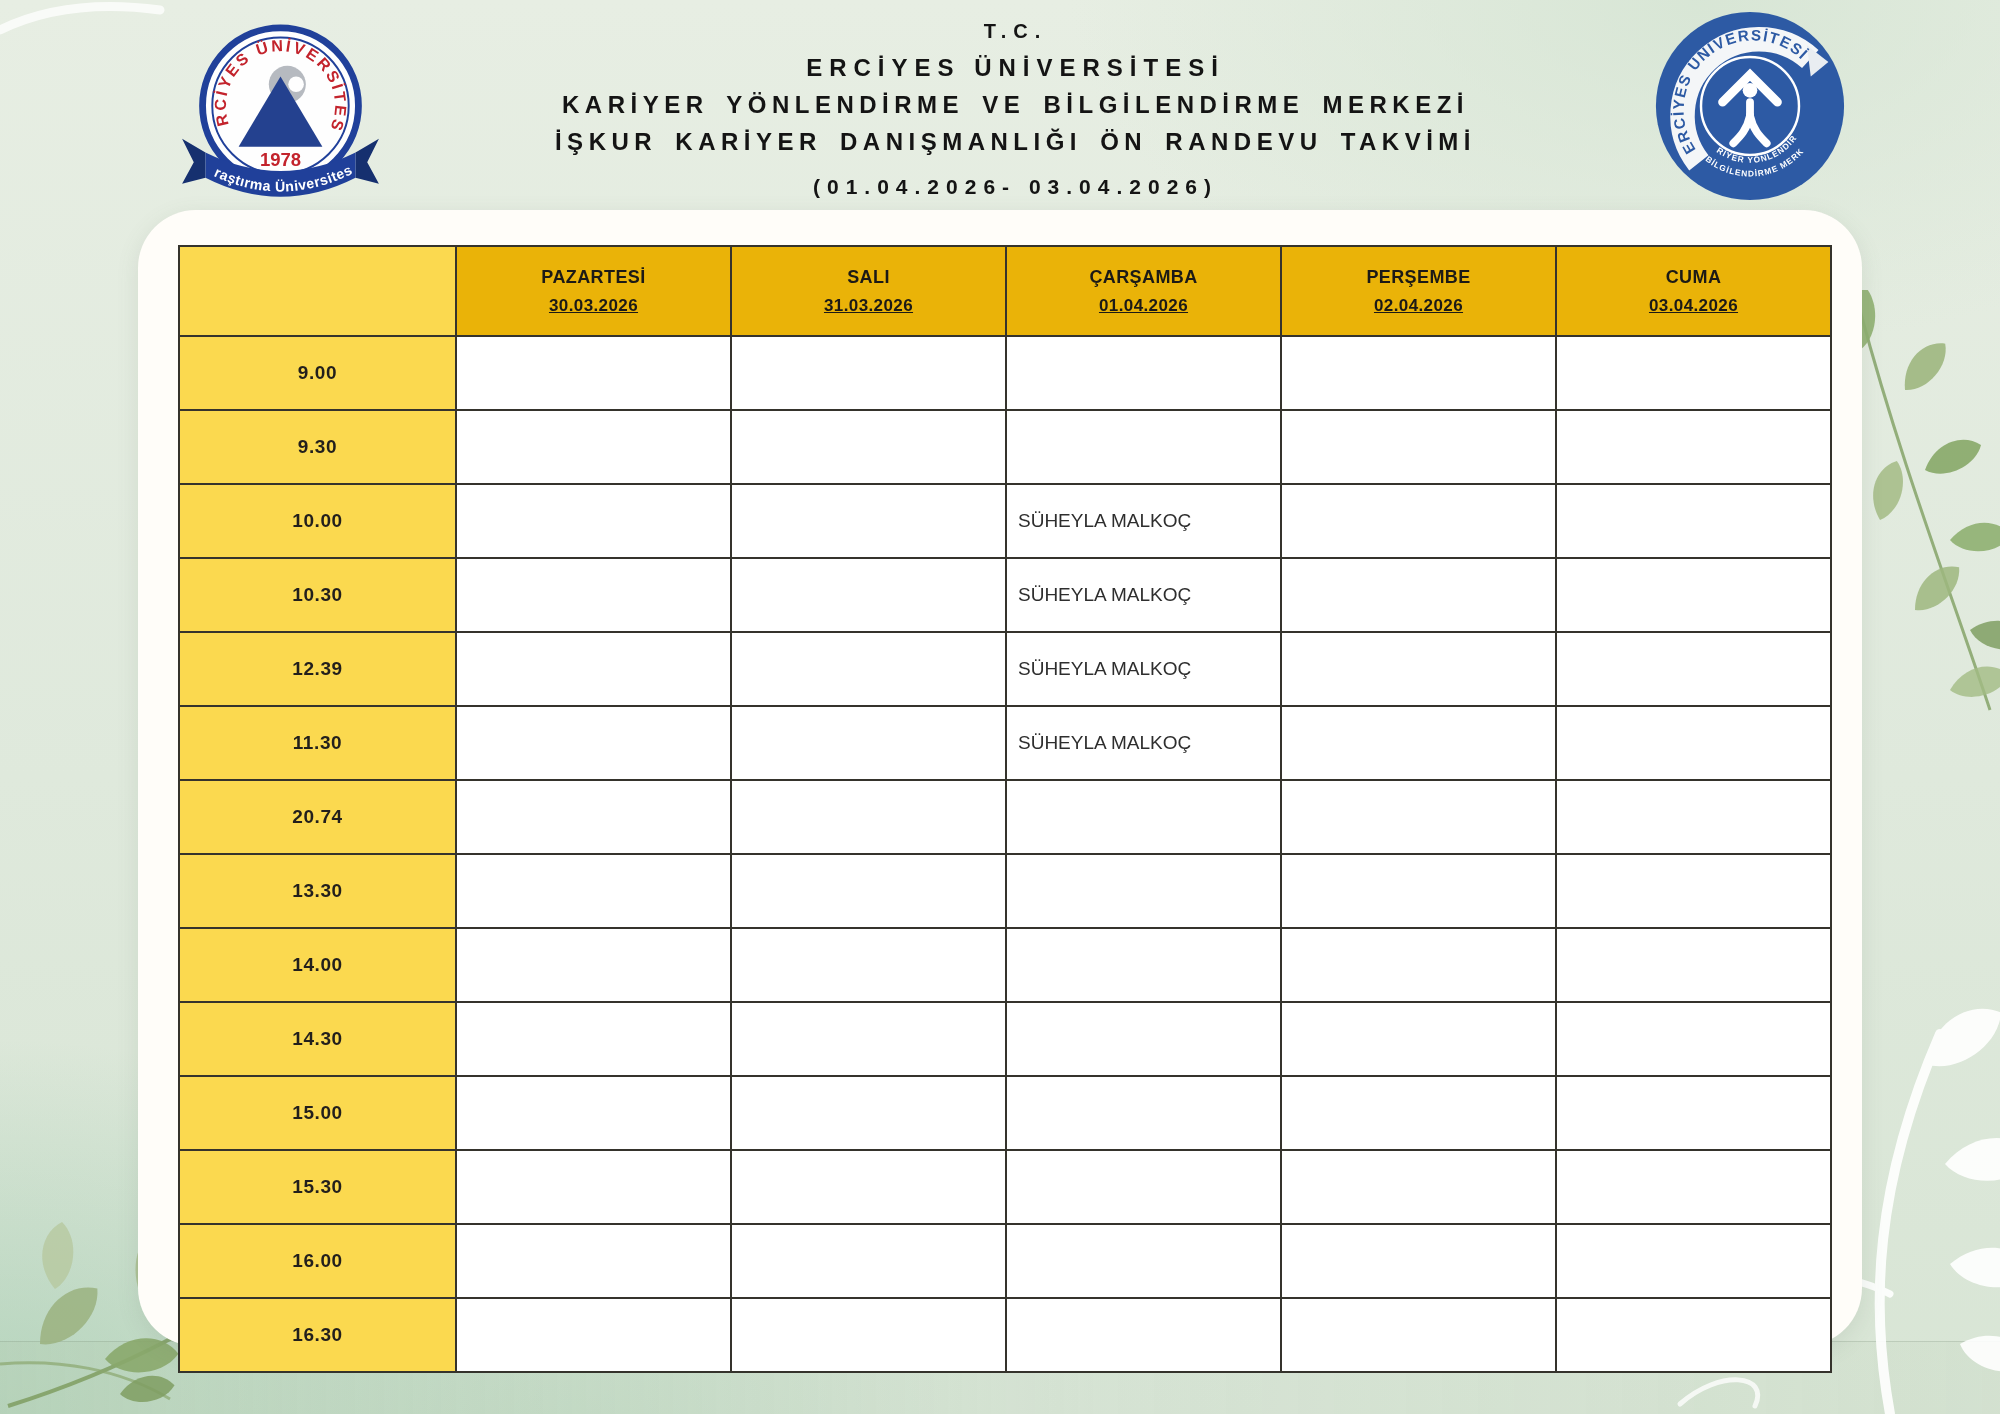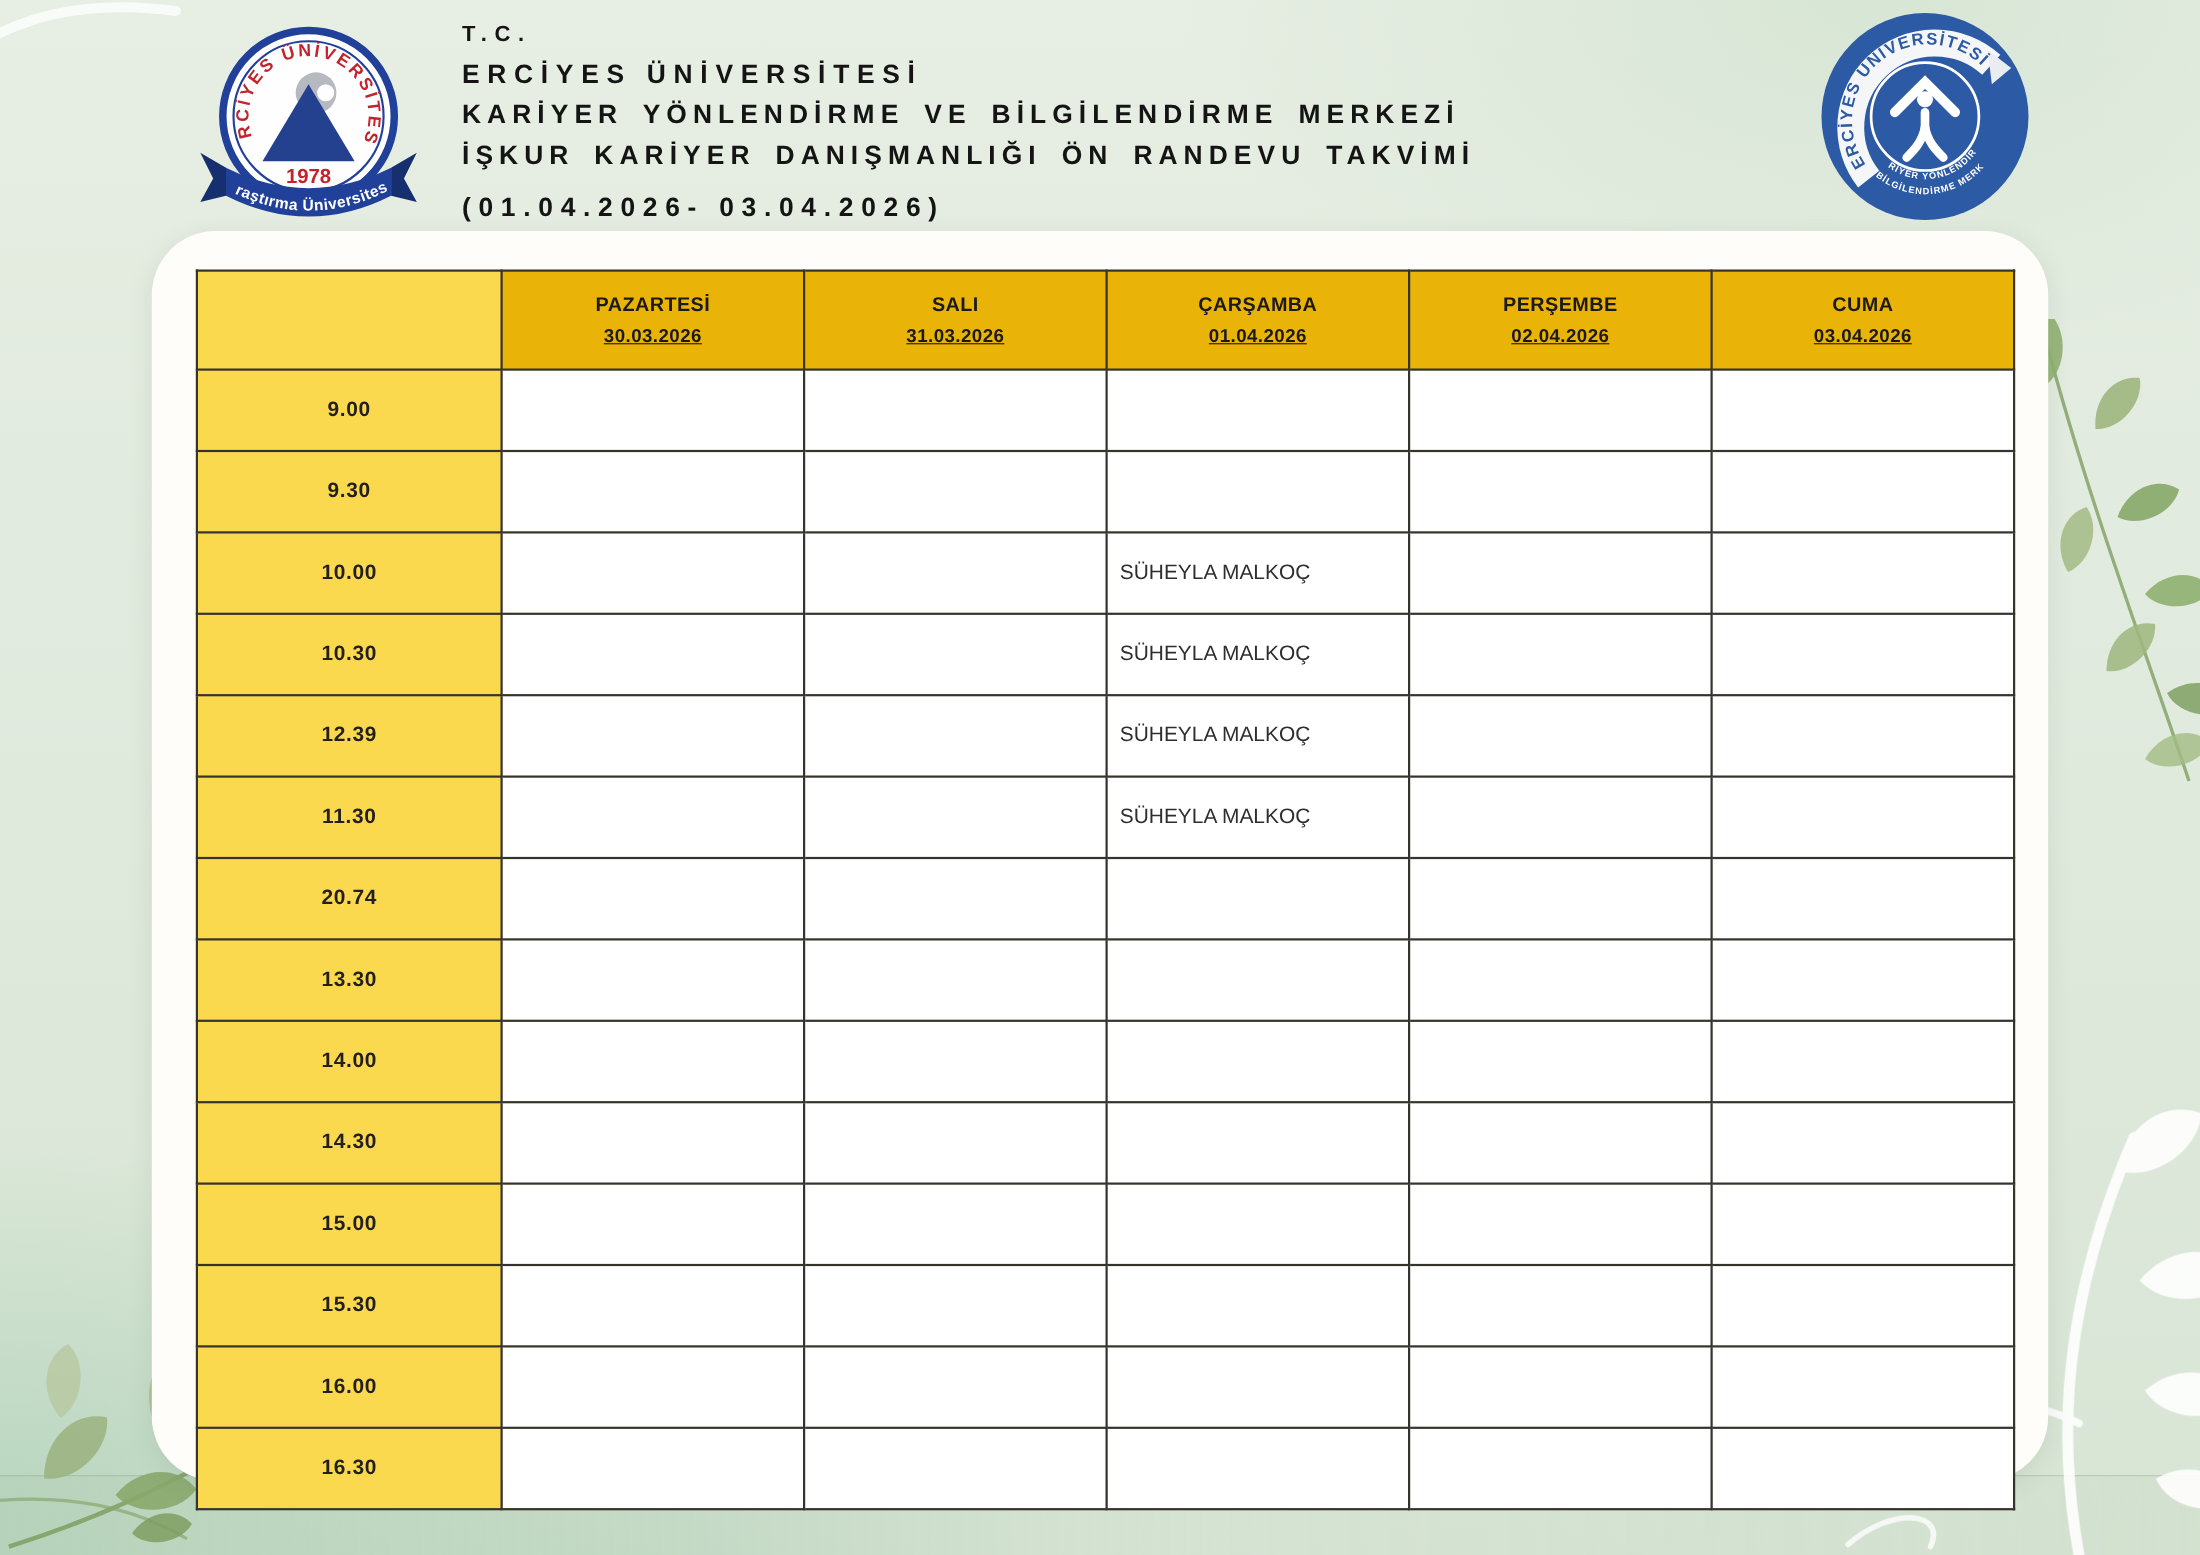"T.C." .title-block { text-align: left -> center }
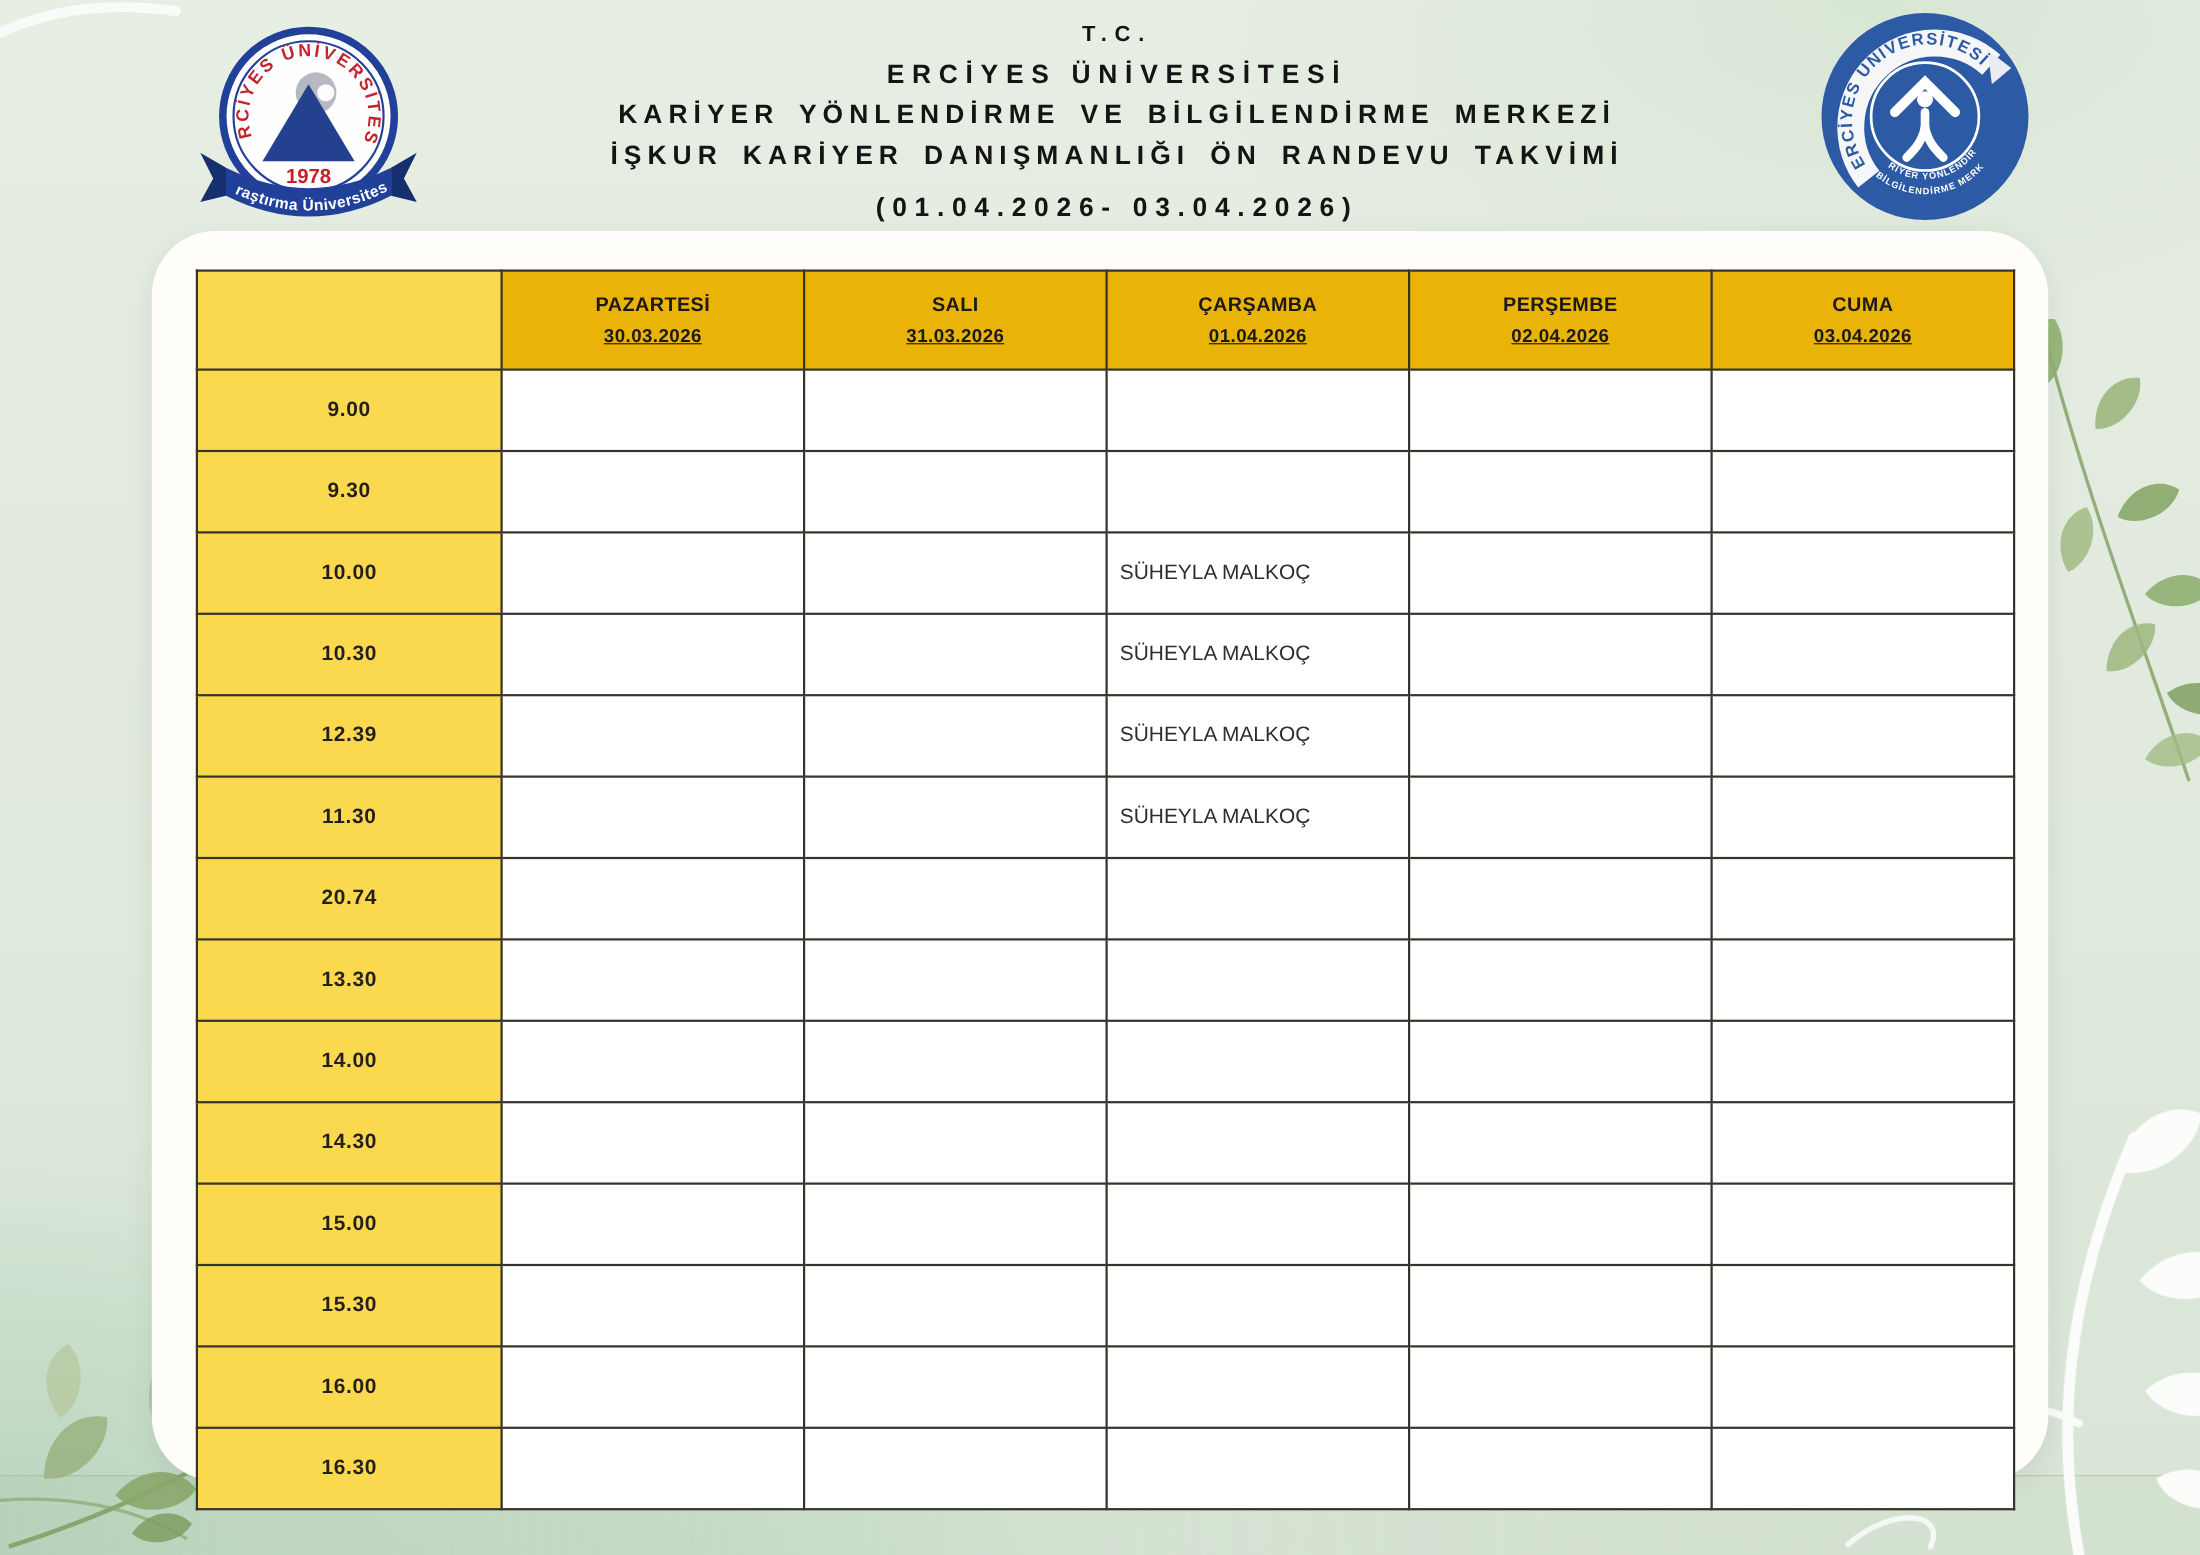"(01.04.2026- 03.04.2026)" .t5 { font-size: 24px -> 21px }
